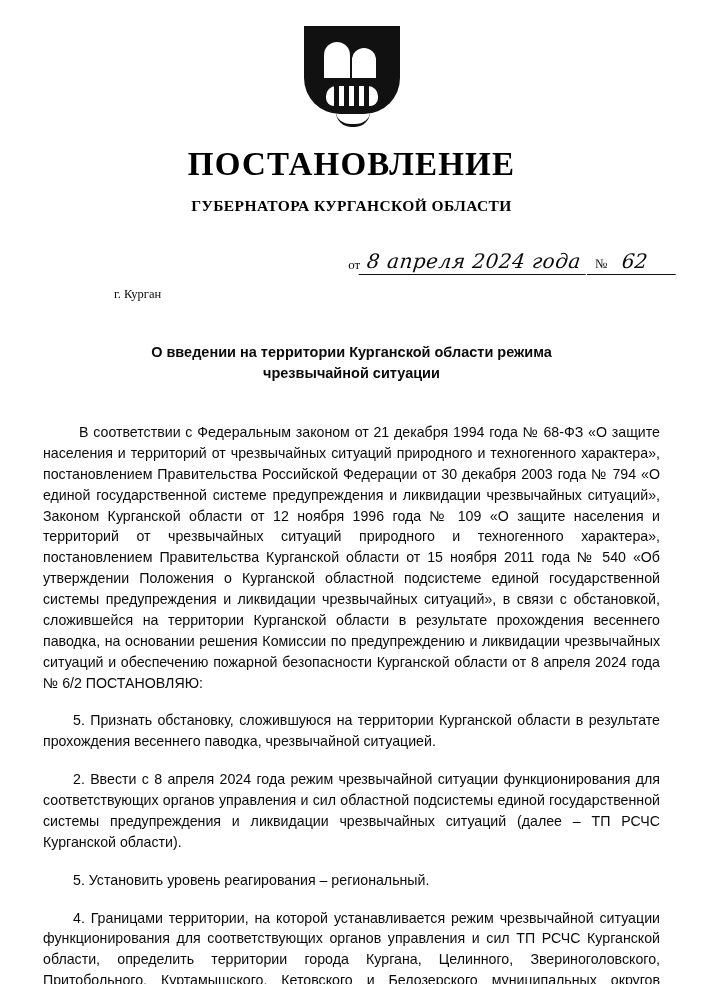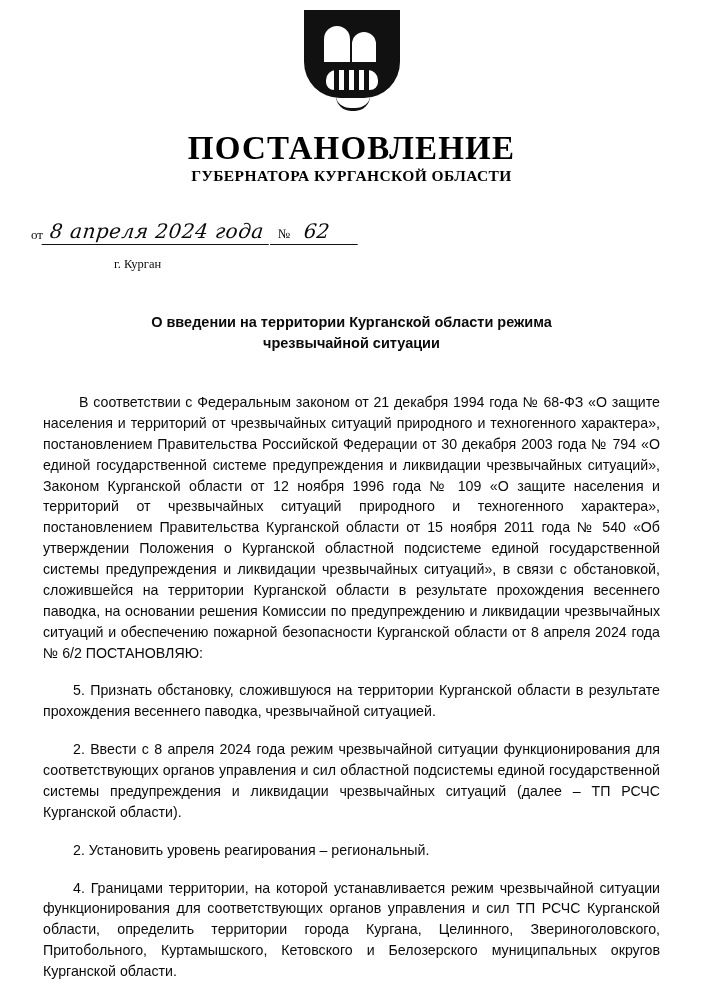"ПОСТАНОВЛЕНИЕ" .page { padding: 0 26px -> 16px 26px }
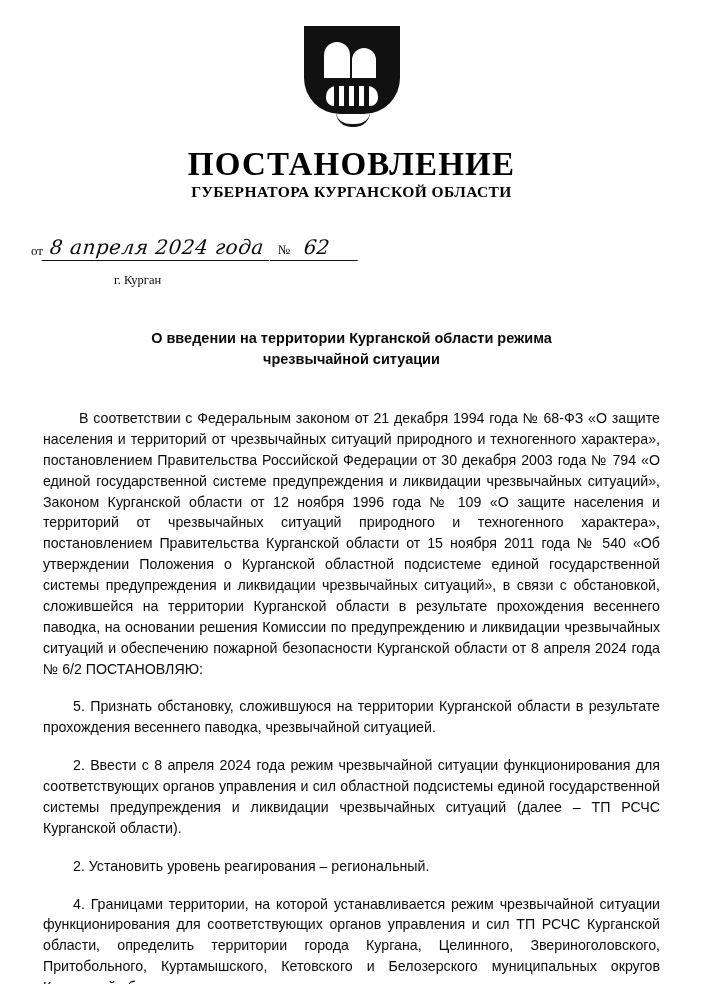"ГУБЕРНАТОРА КУРГАНСКОЙ ОБЛАСТИ" .doc-subtitle { margin-top: none -> 14px }
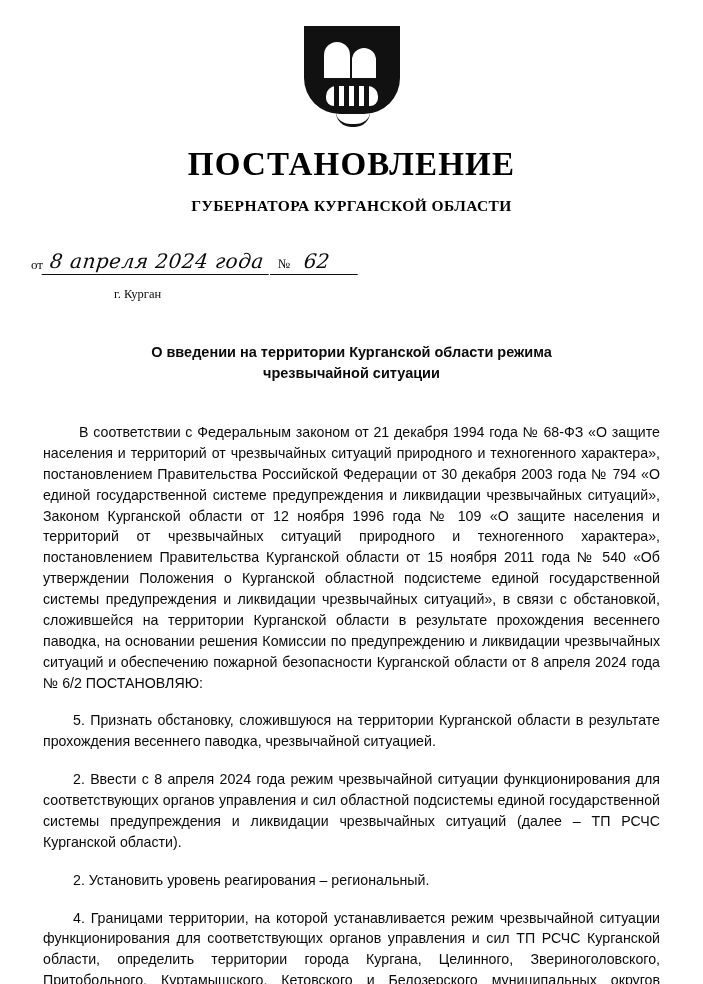"от" .datenum { justify-content: none -> flex-end }
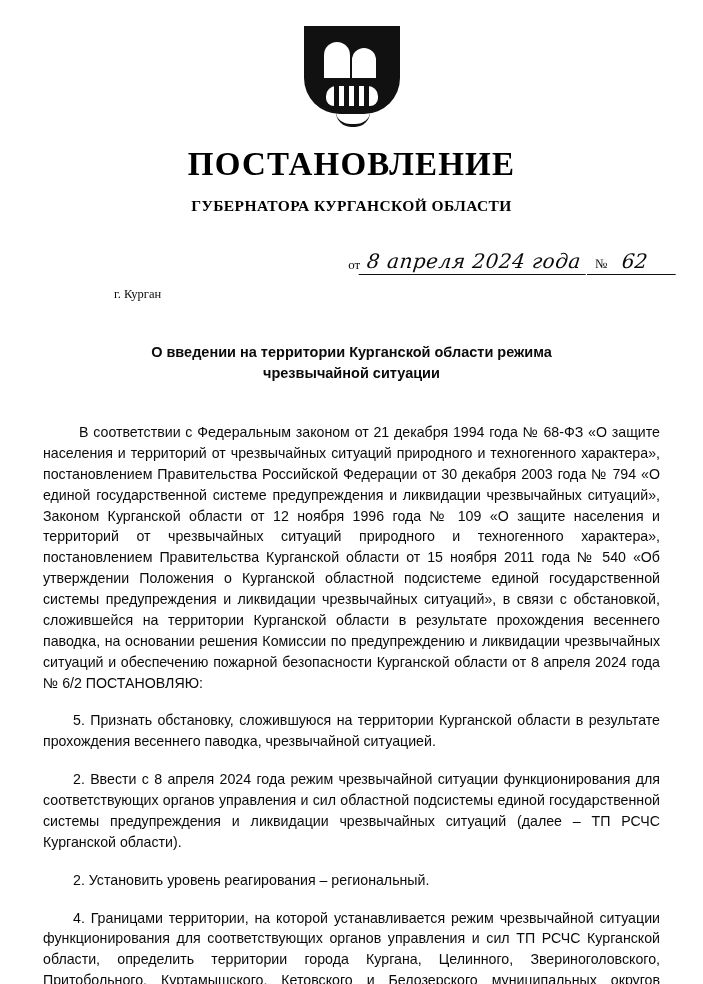"2. Установить уровень реагирования –" p.cont { text: 2 -> 5 }
